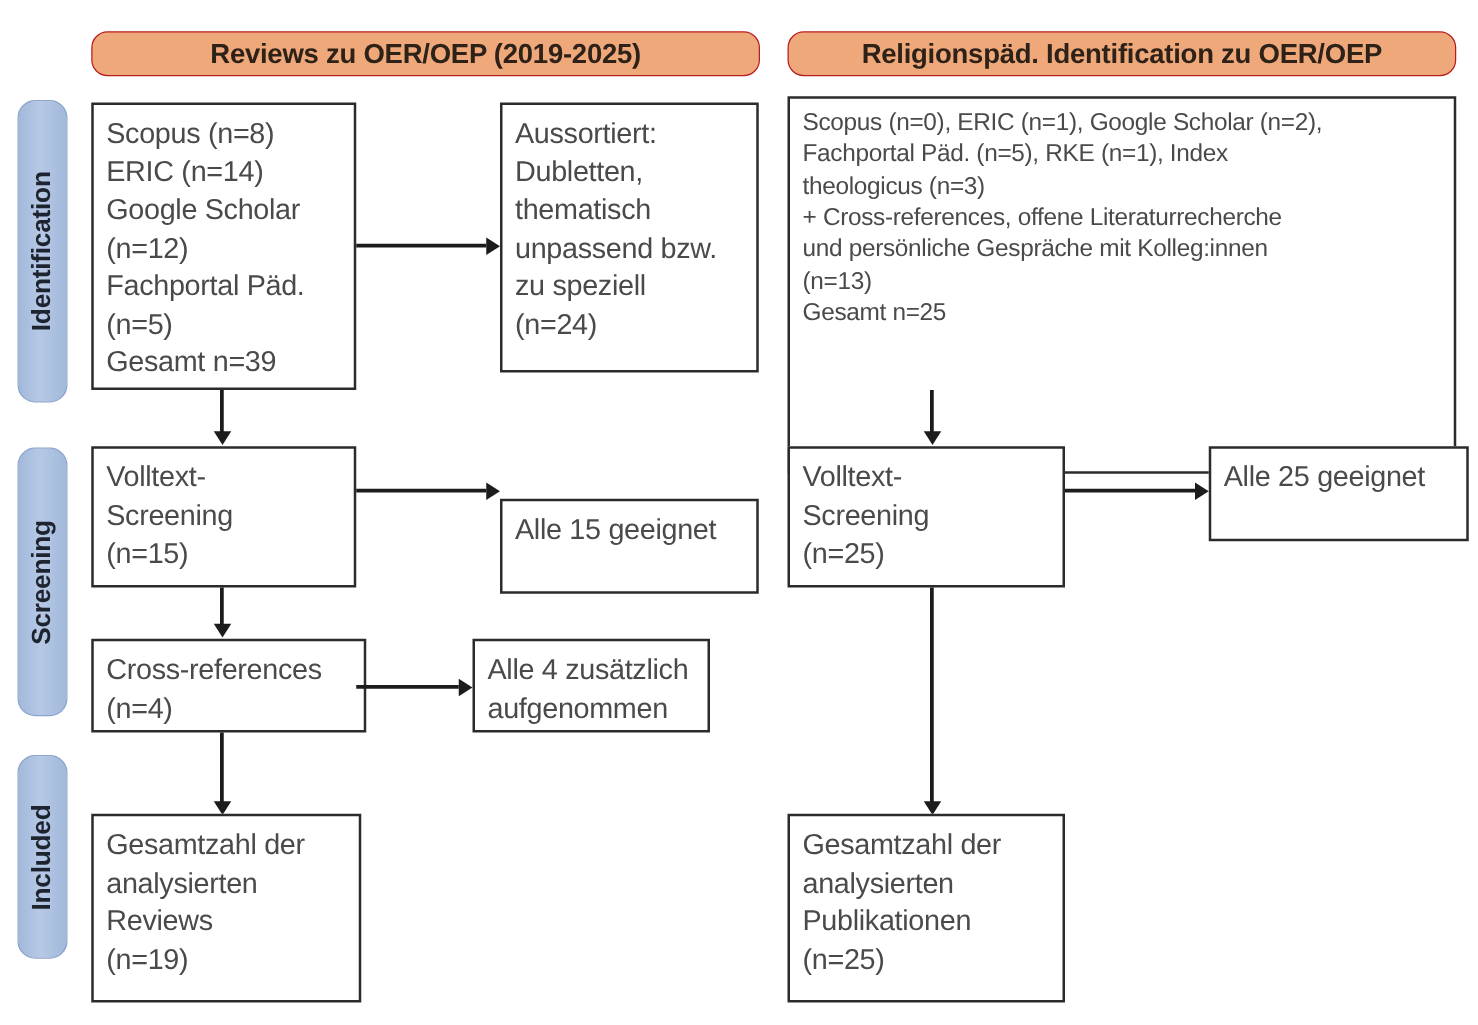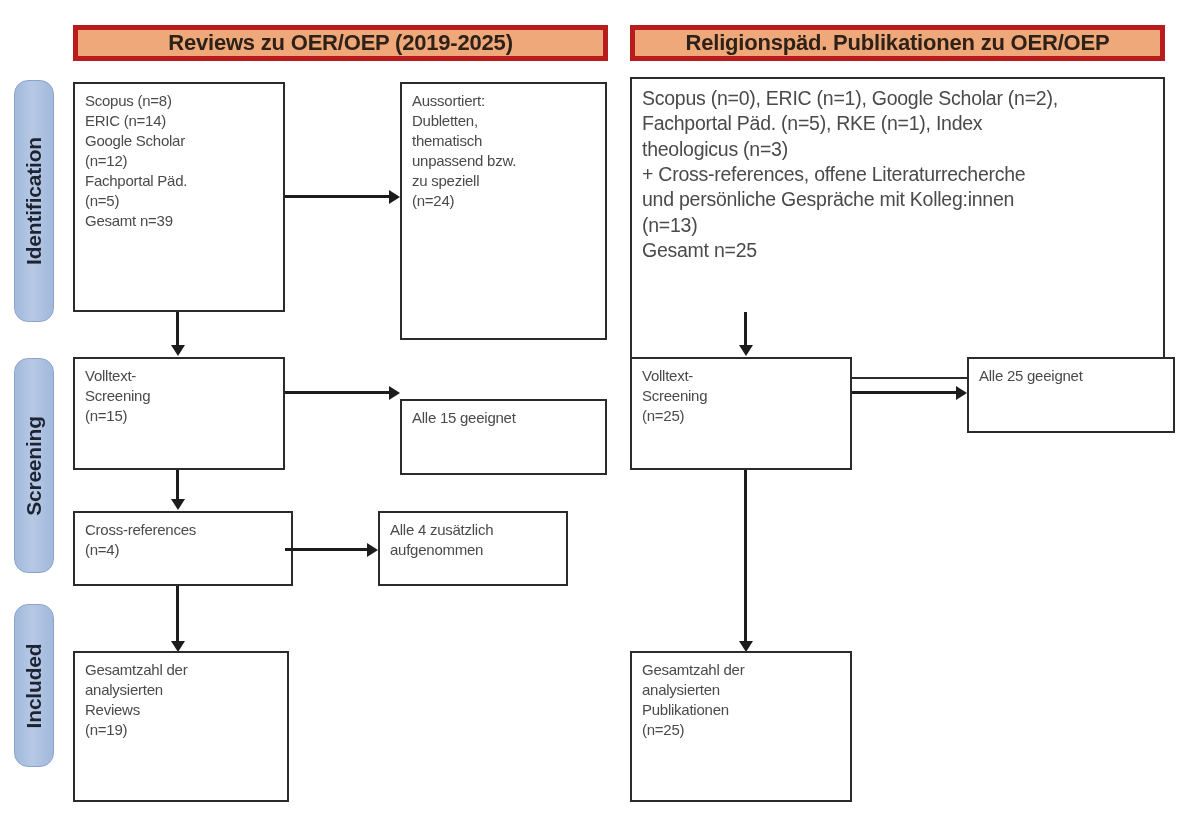"Reviews zu OER/OEP (2019-2025)" .stage-header { border: 5px solid #b91c1c -> 1px solid #b91c1c; border-radius: 0 -> 13px }
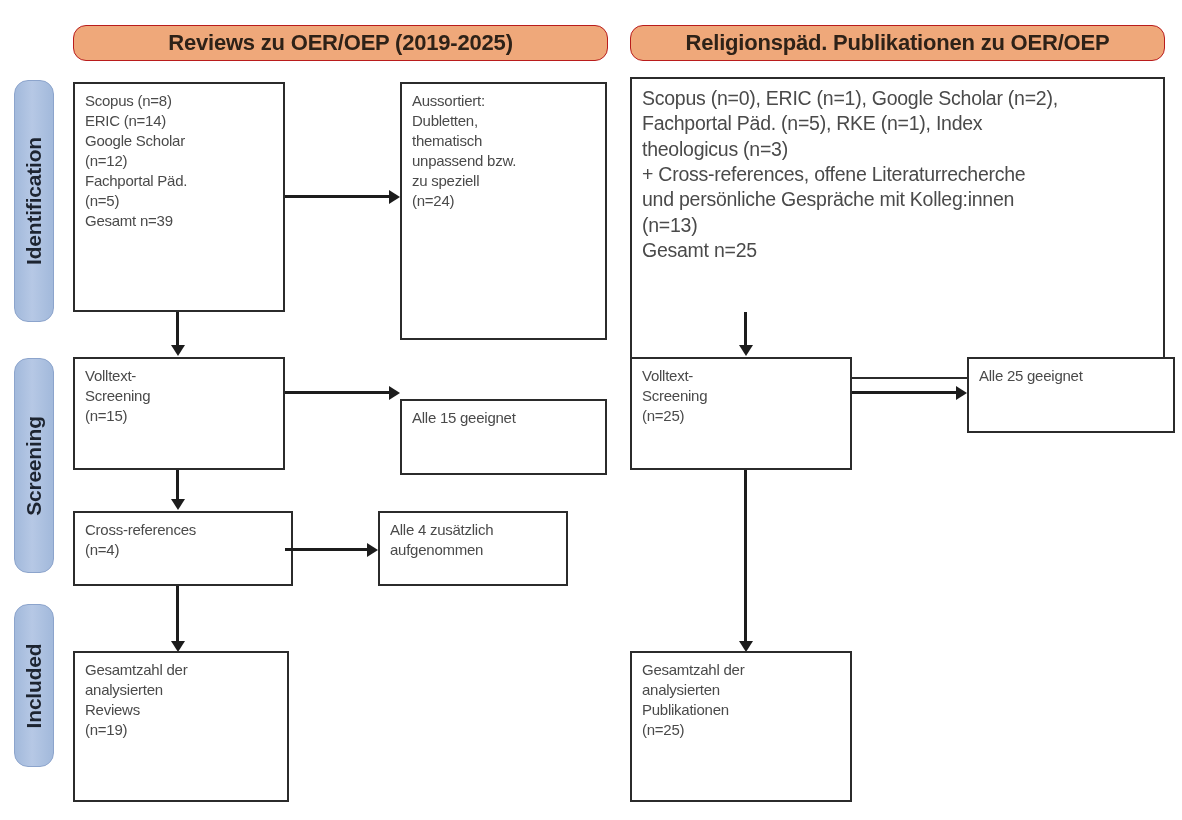"Religionspäd. Publikationen zu OER/OEP" div.stage-header { text: Publikationen -> Identification }
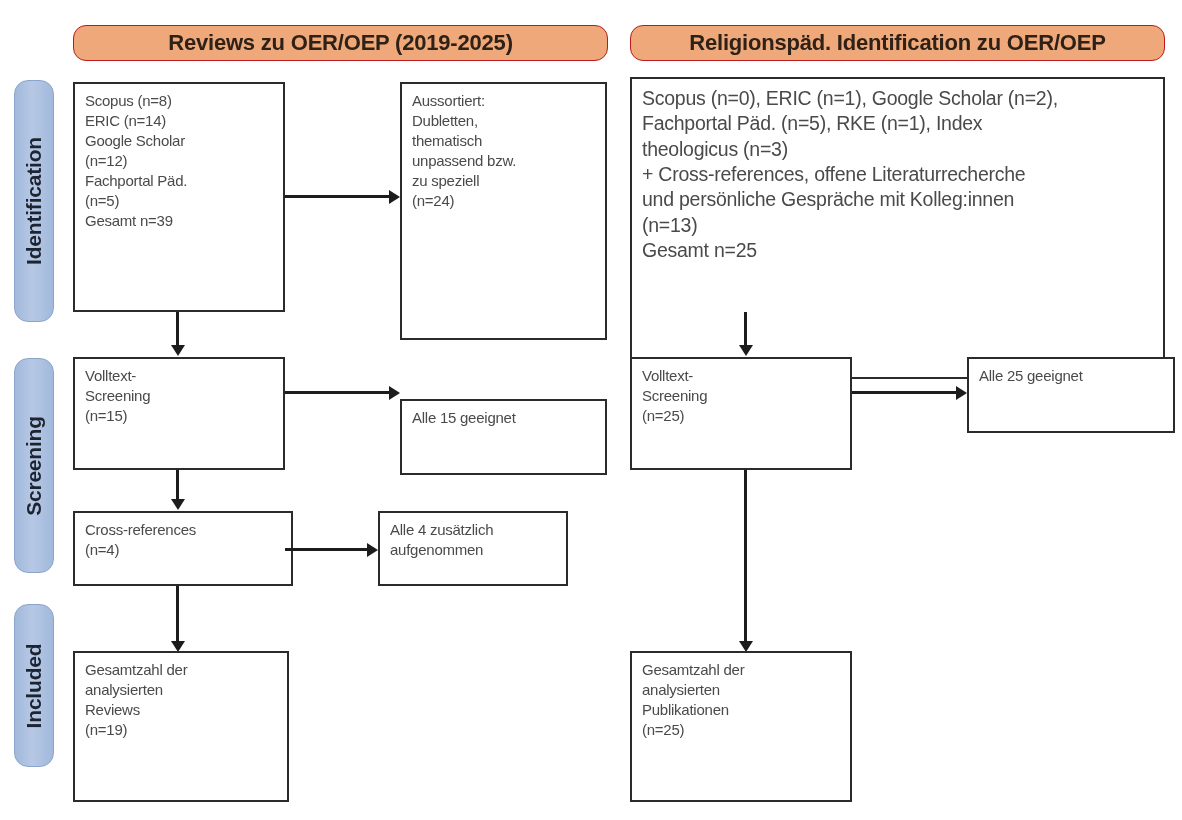"Scopus (n=8)" .flow-box { font-size: 15px -> 23px }
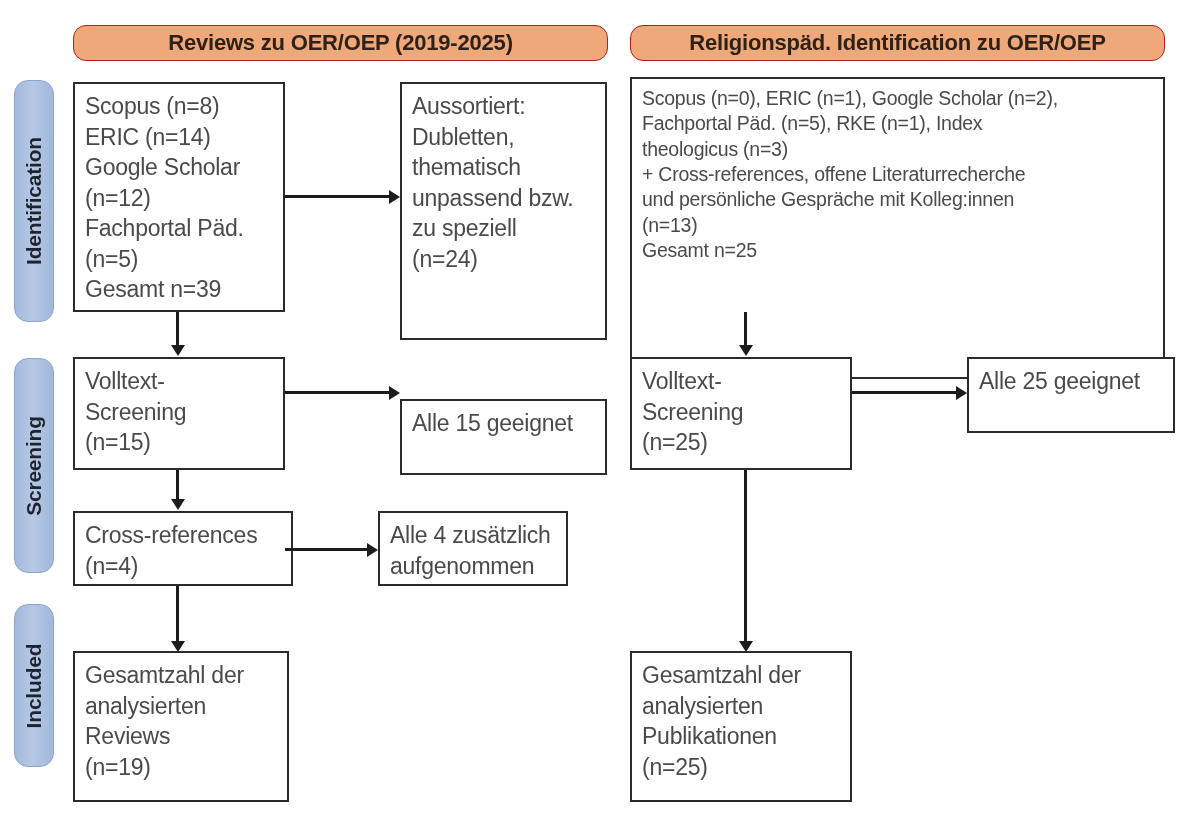"Aussortiert:" div.flow-box { height: 258px -> 216px }
